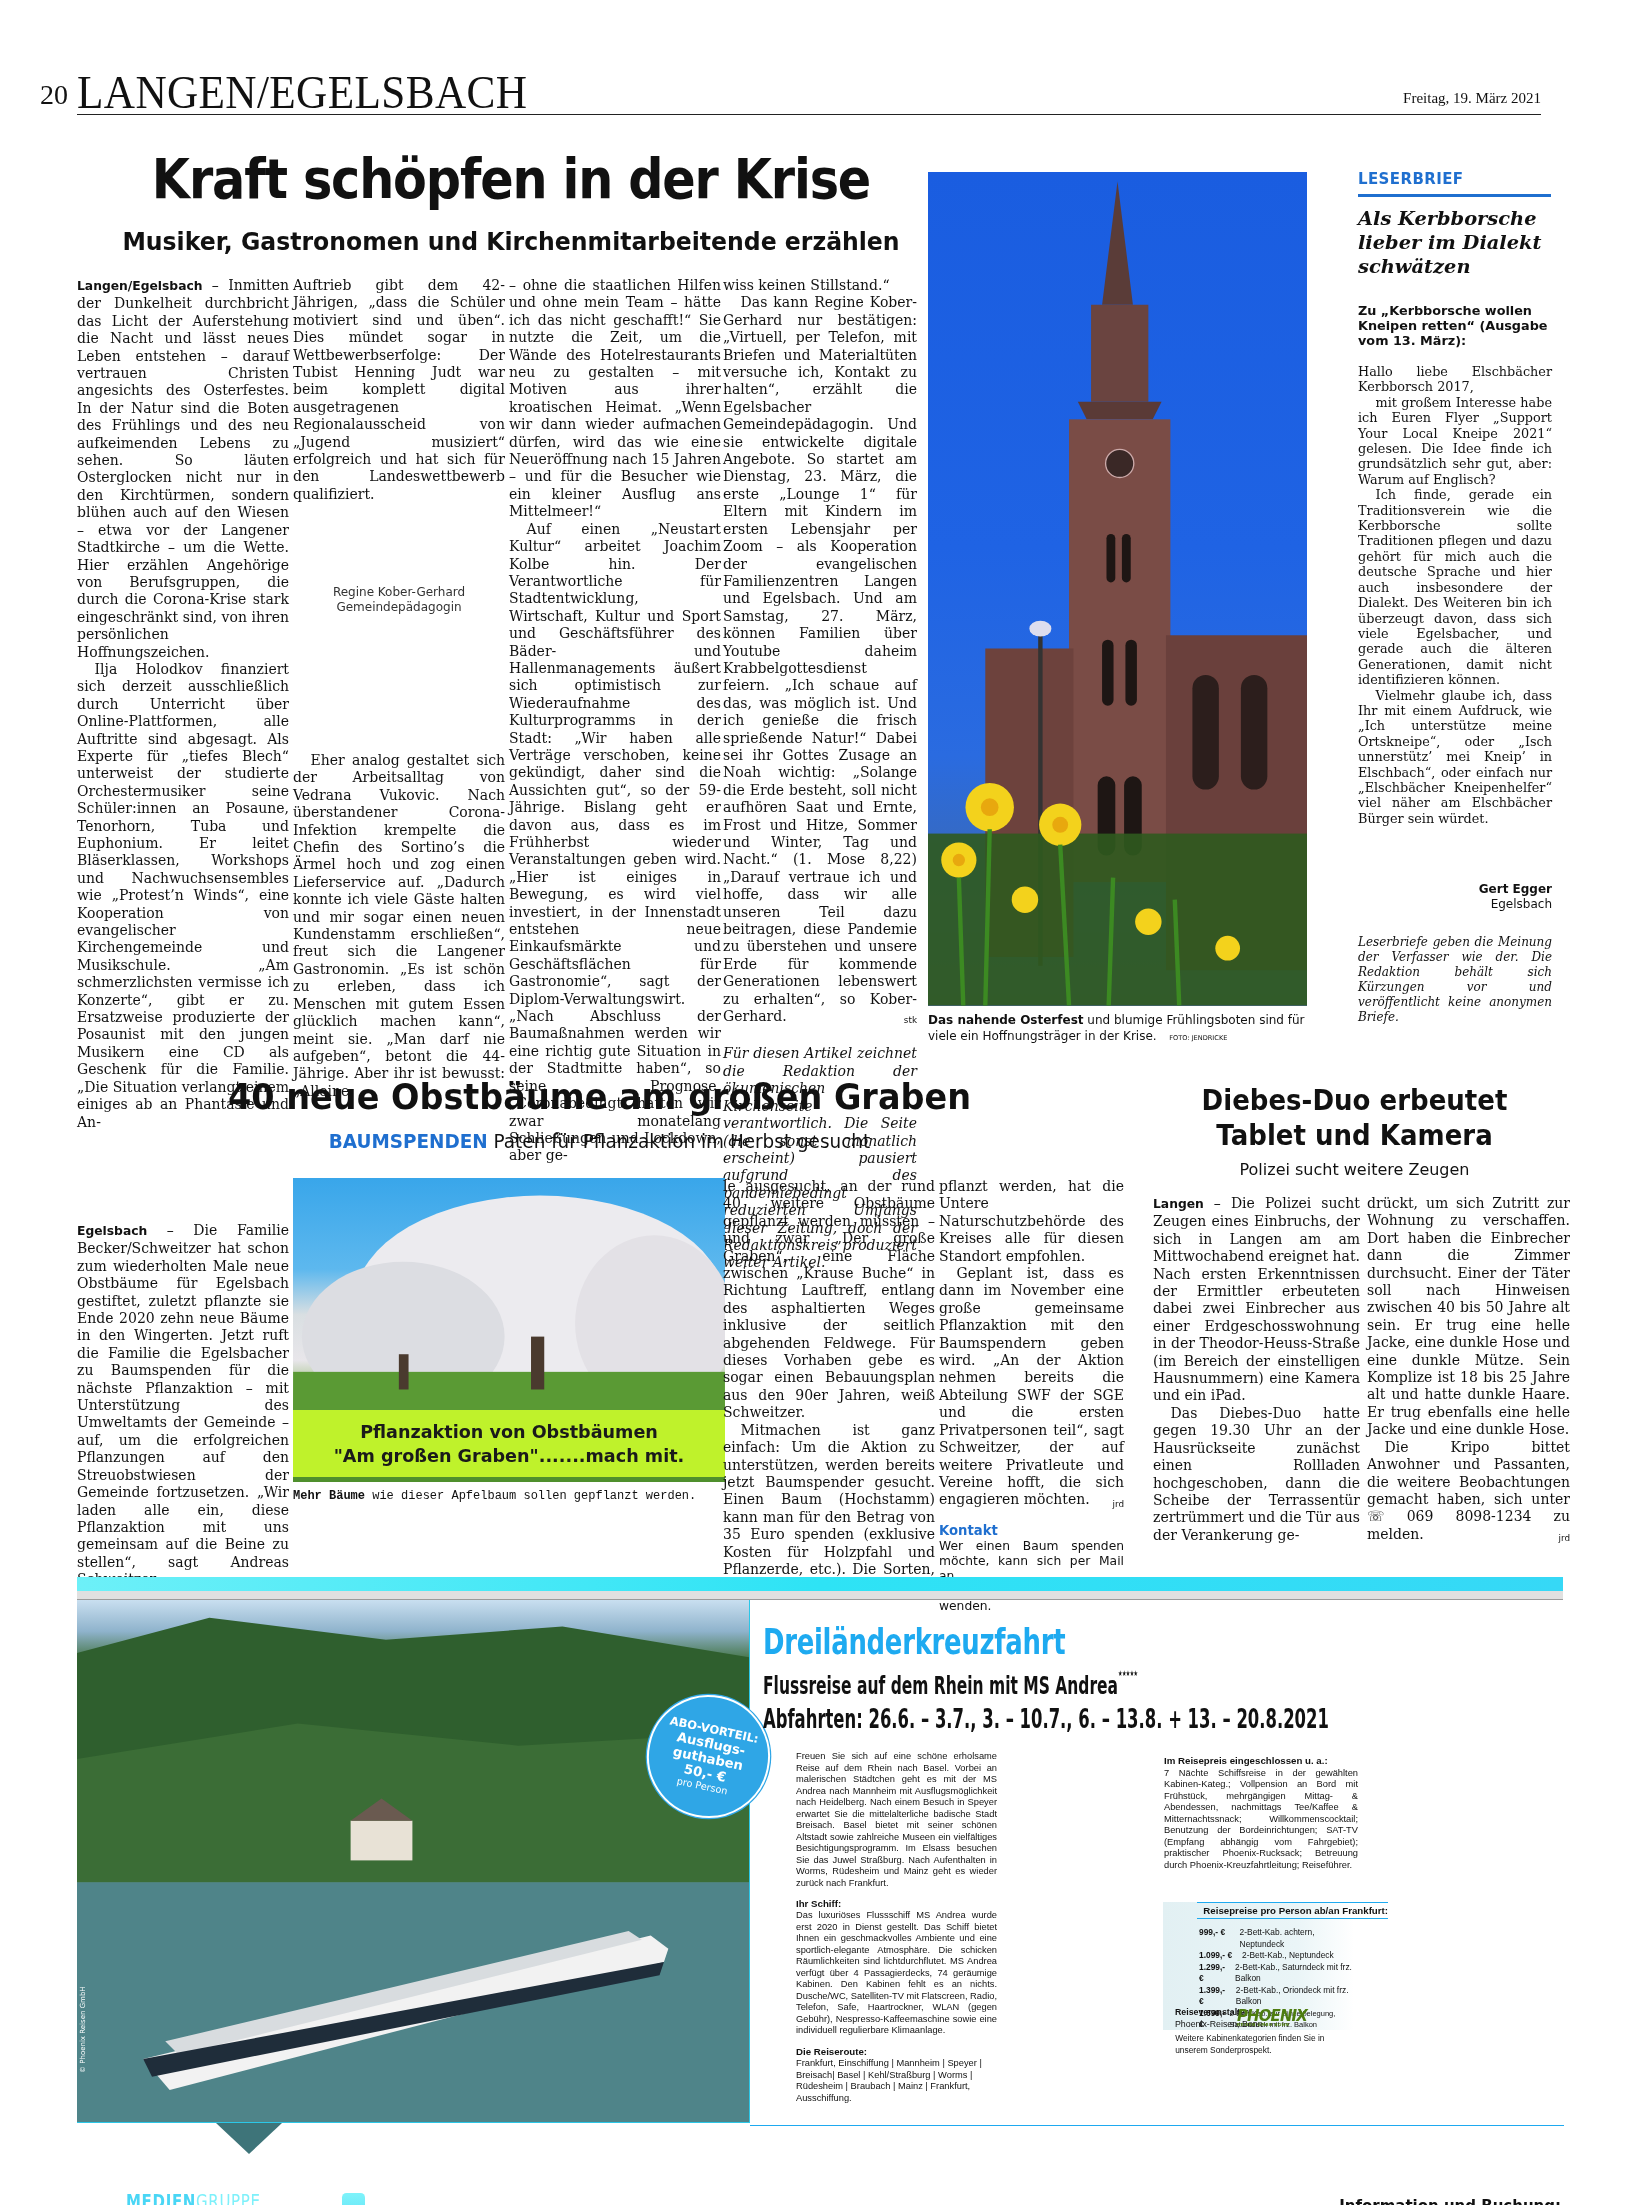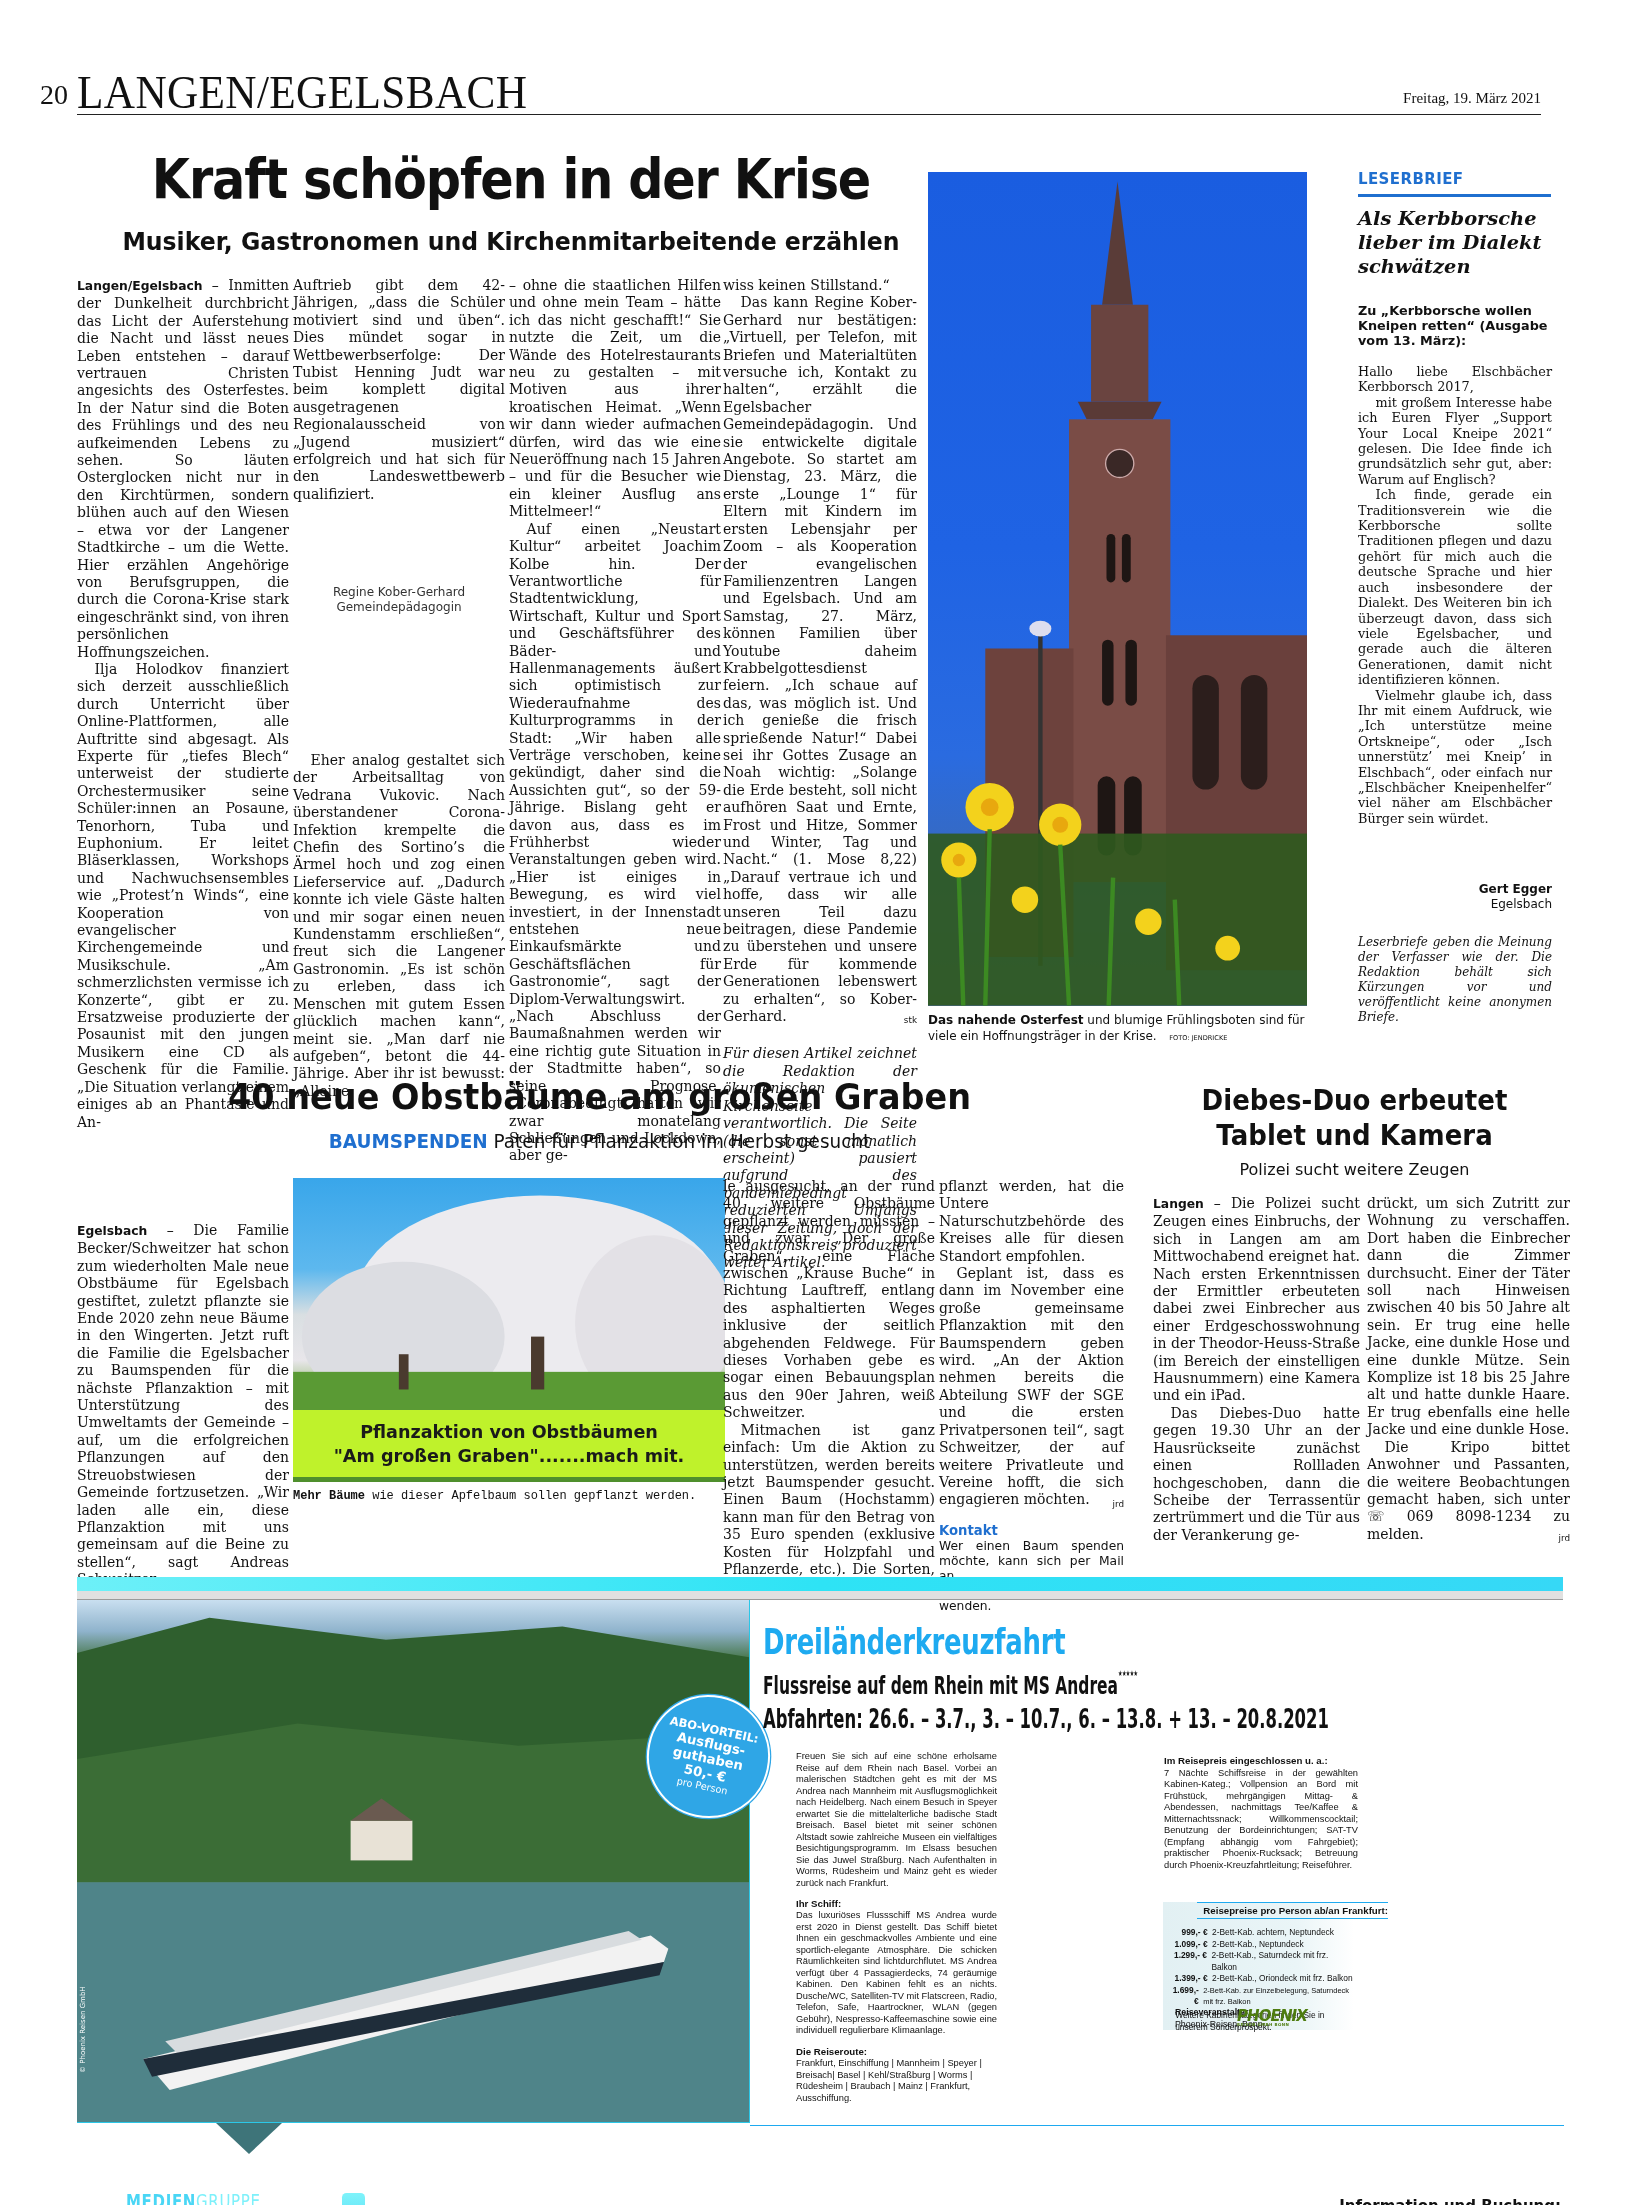"999,- €" #price-list .amt { margin-left: none -> 30px; text-align: right -> left }
